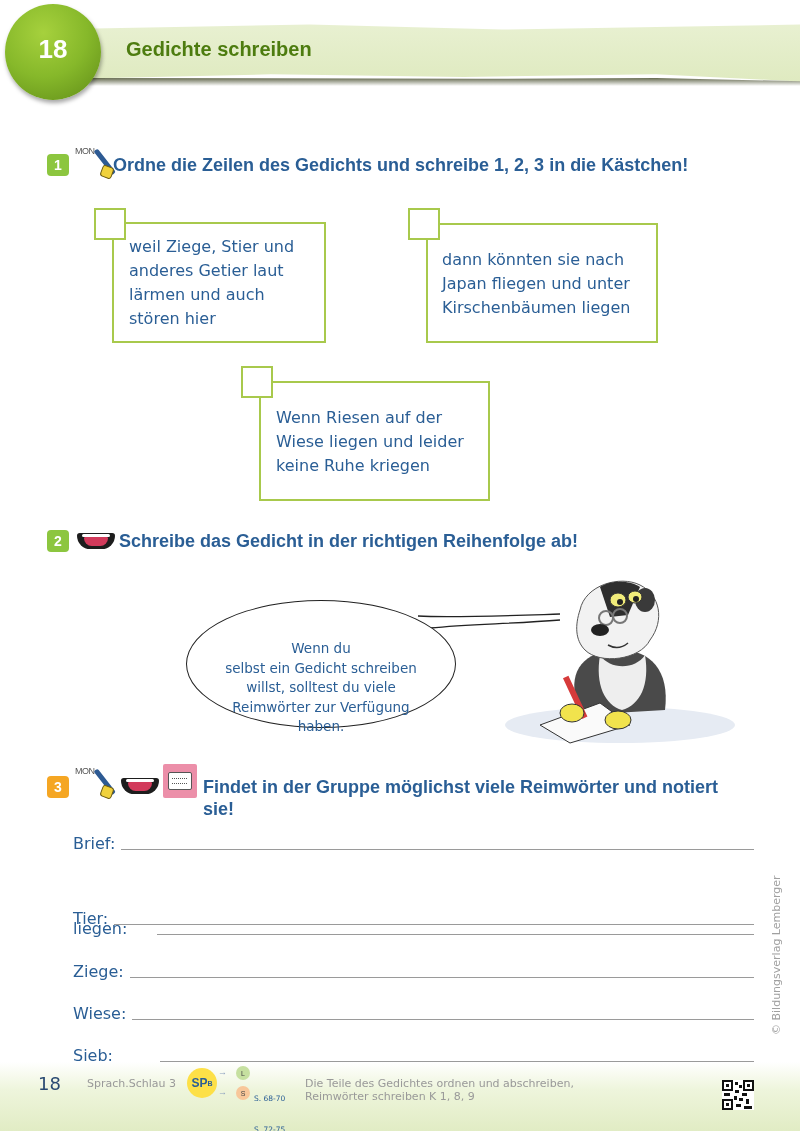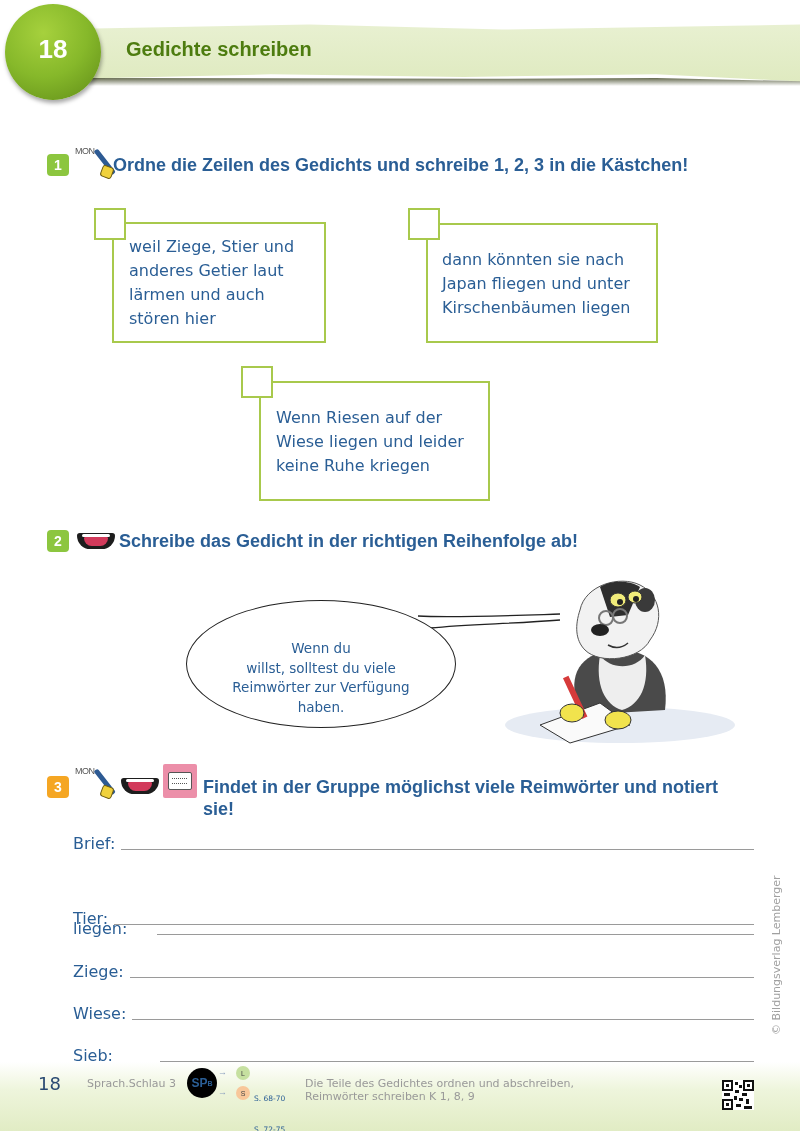"selbst ein Gedicht schreiben" div { html: none -> <div>selbst ein Gedicht schreiben</div> }
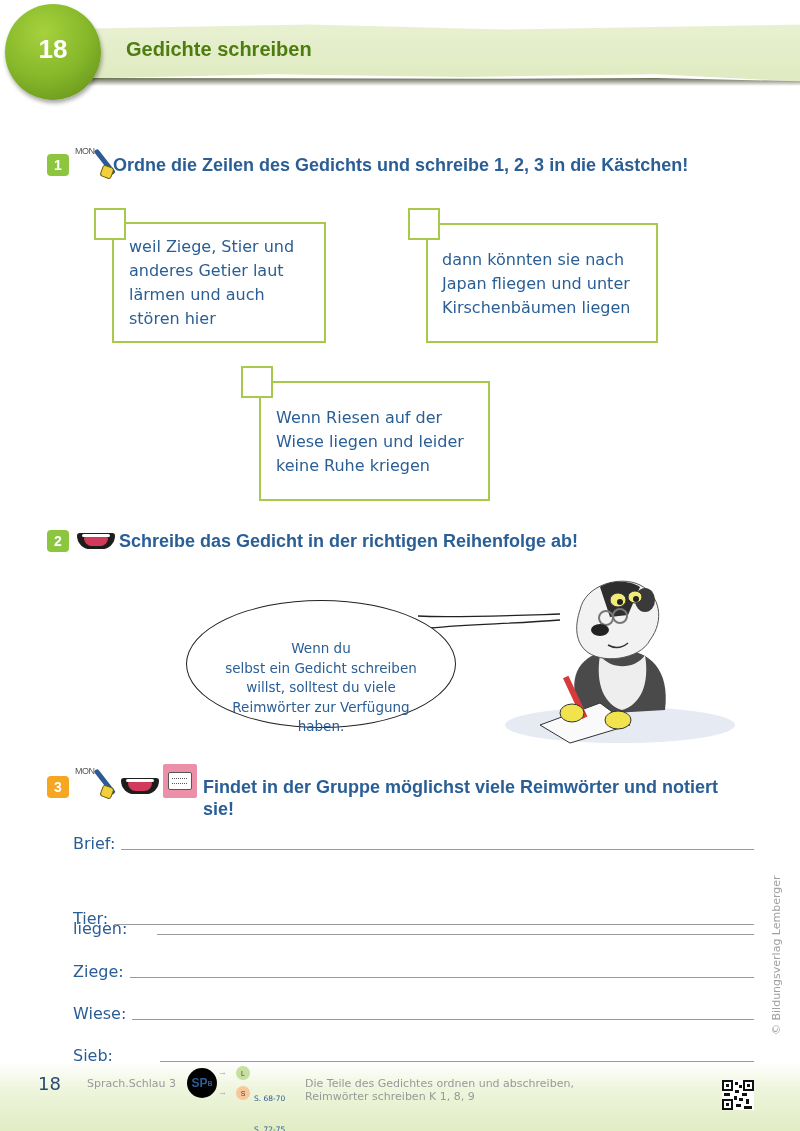"SP" .sp-circle { background: #000000 -> #fde047 }
